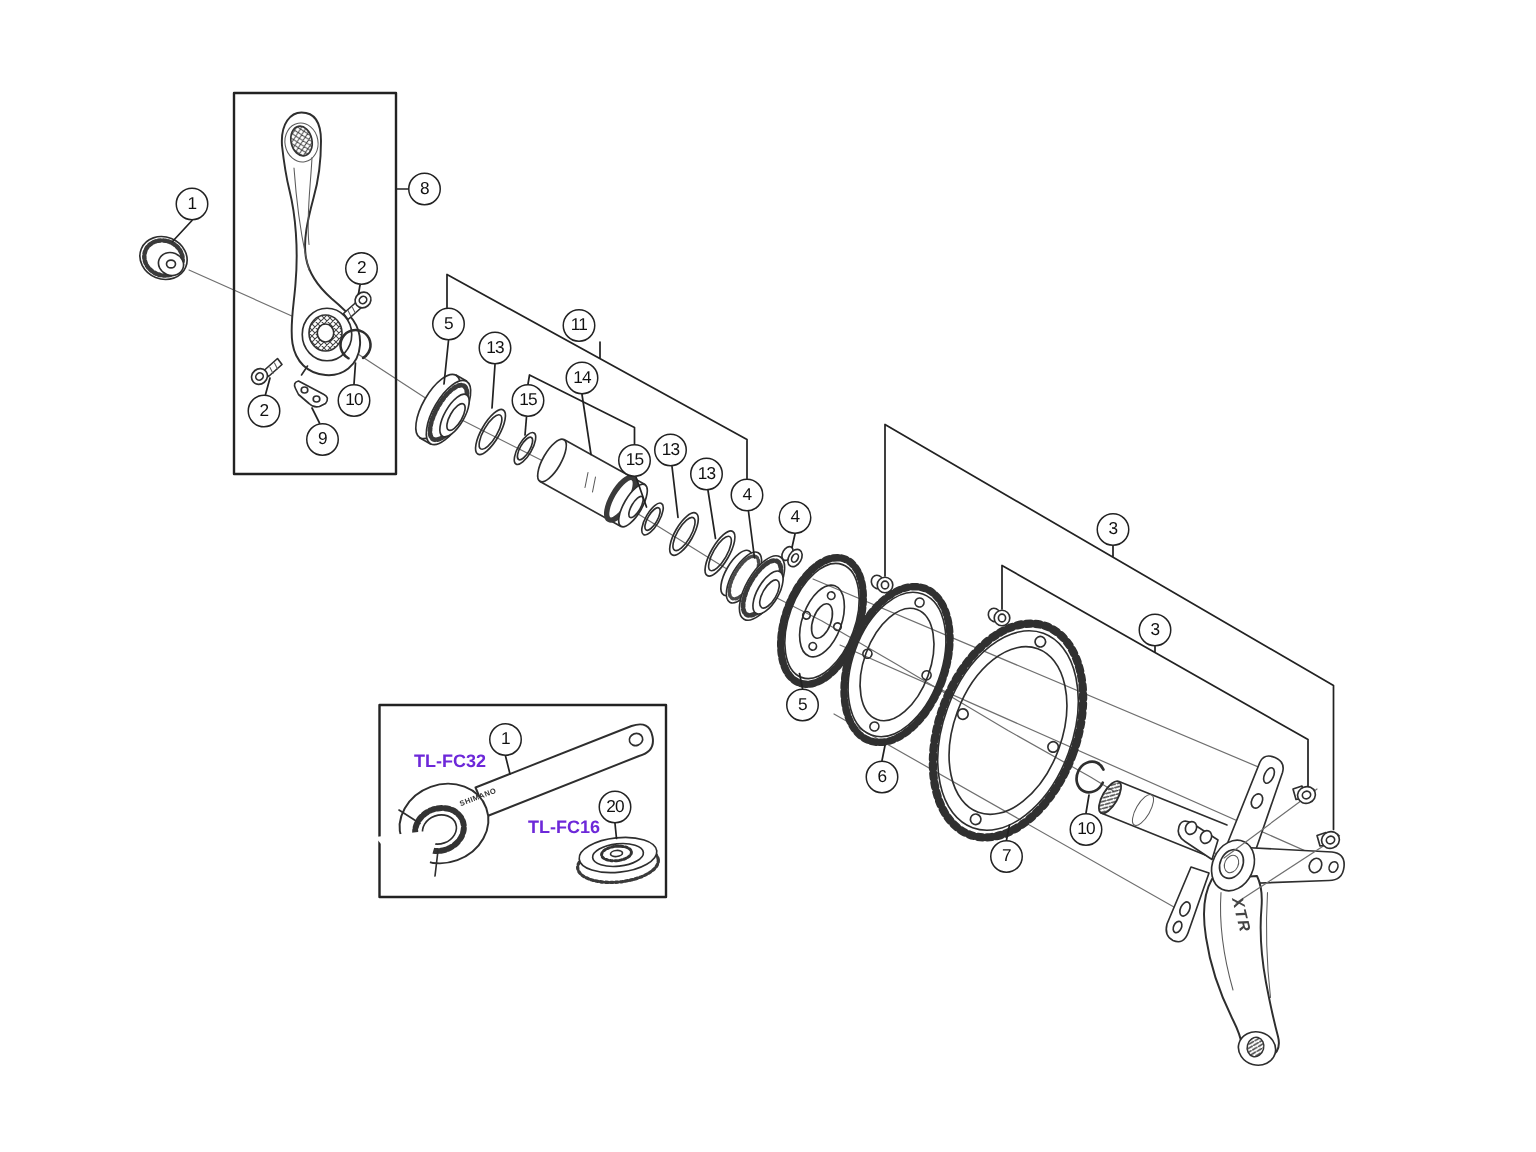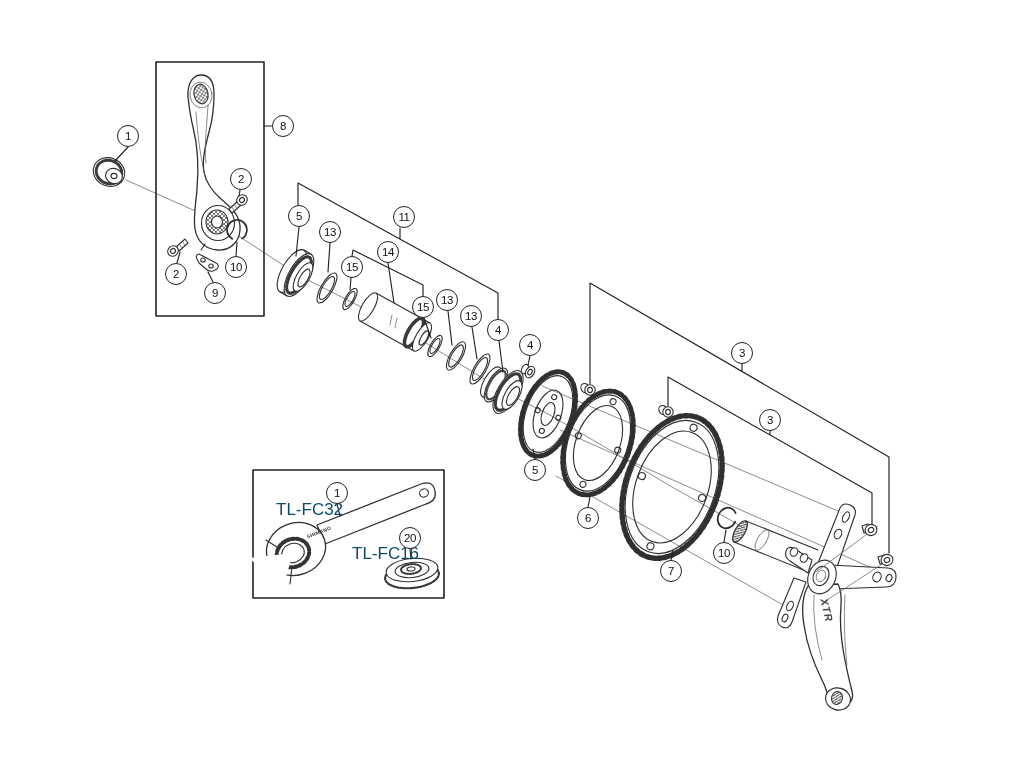"11" div.callout { left: 393px -> 375px }
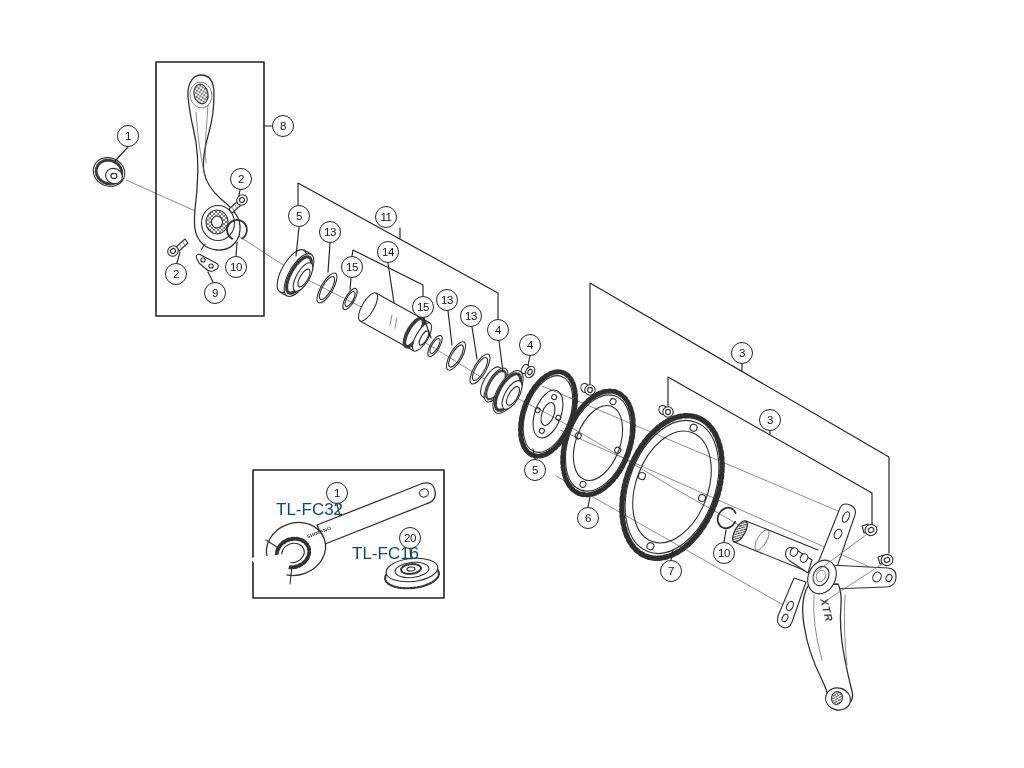"TL-FC32" .tool-label { color: #0c4a6e -> #6d28d9; font-size: 17px -> 12px; font-weight: normal -> bold }
